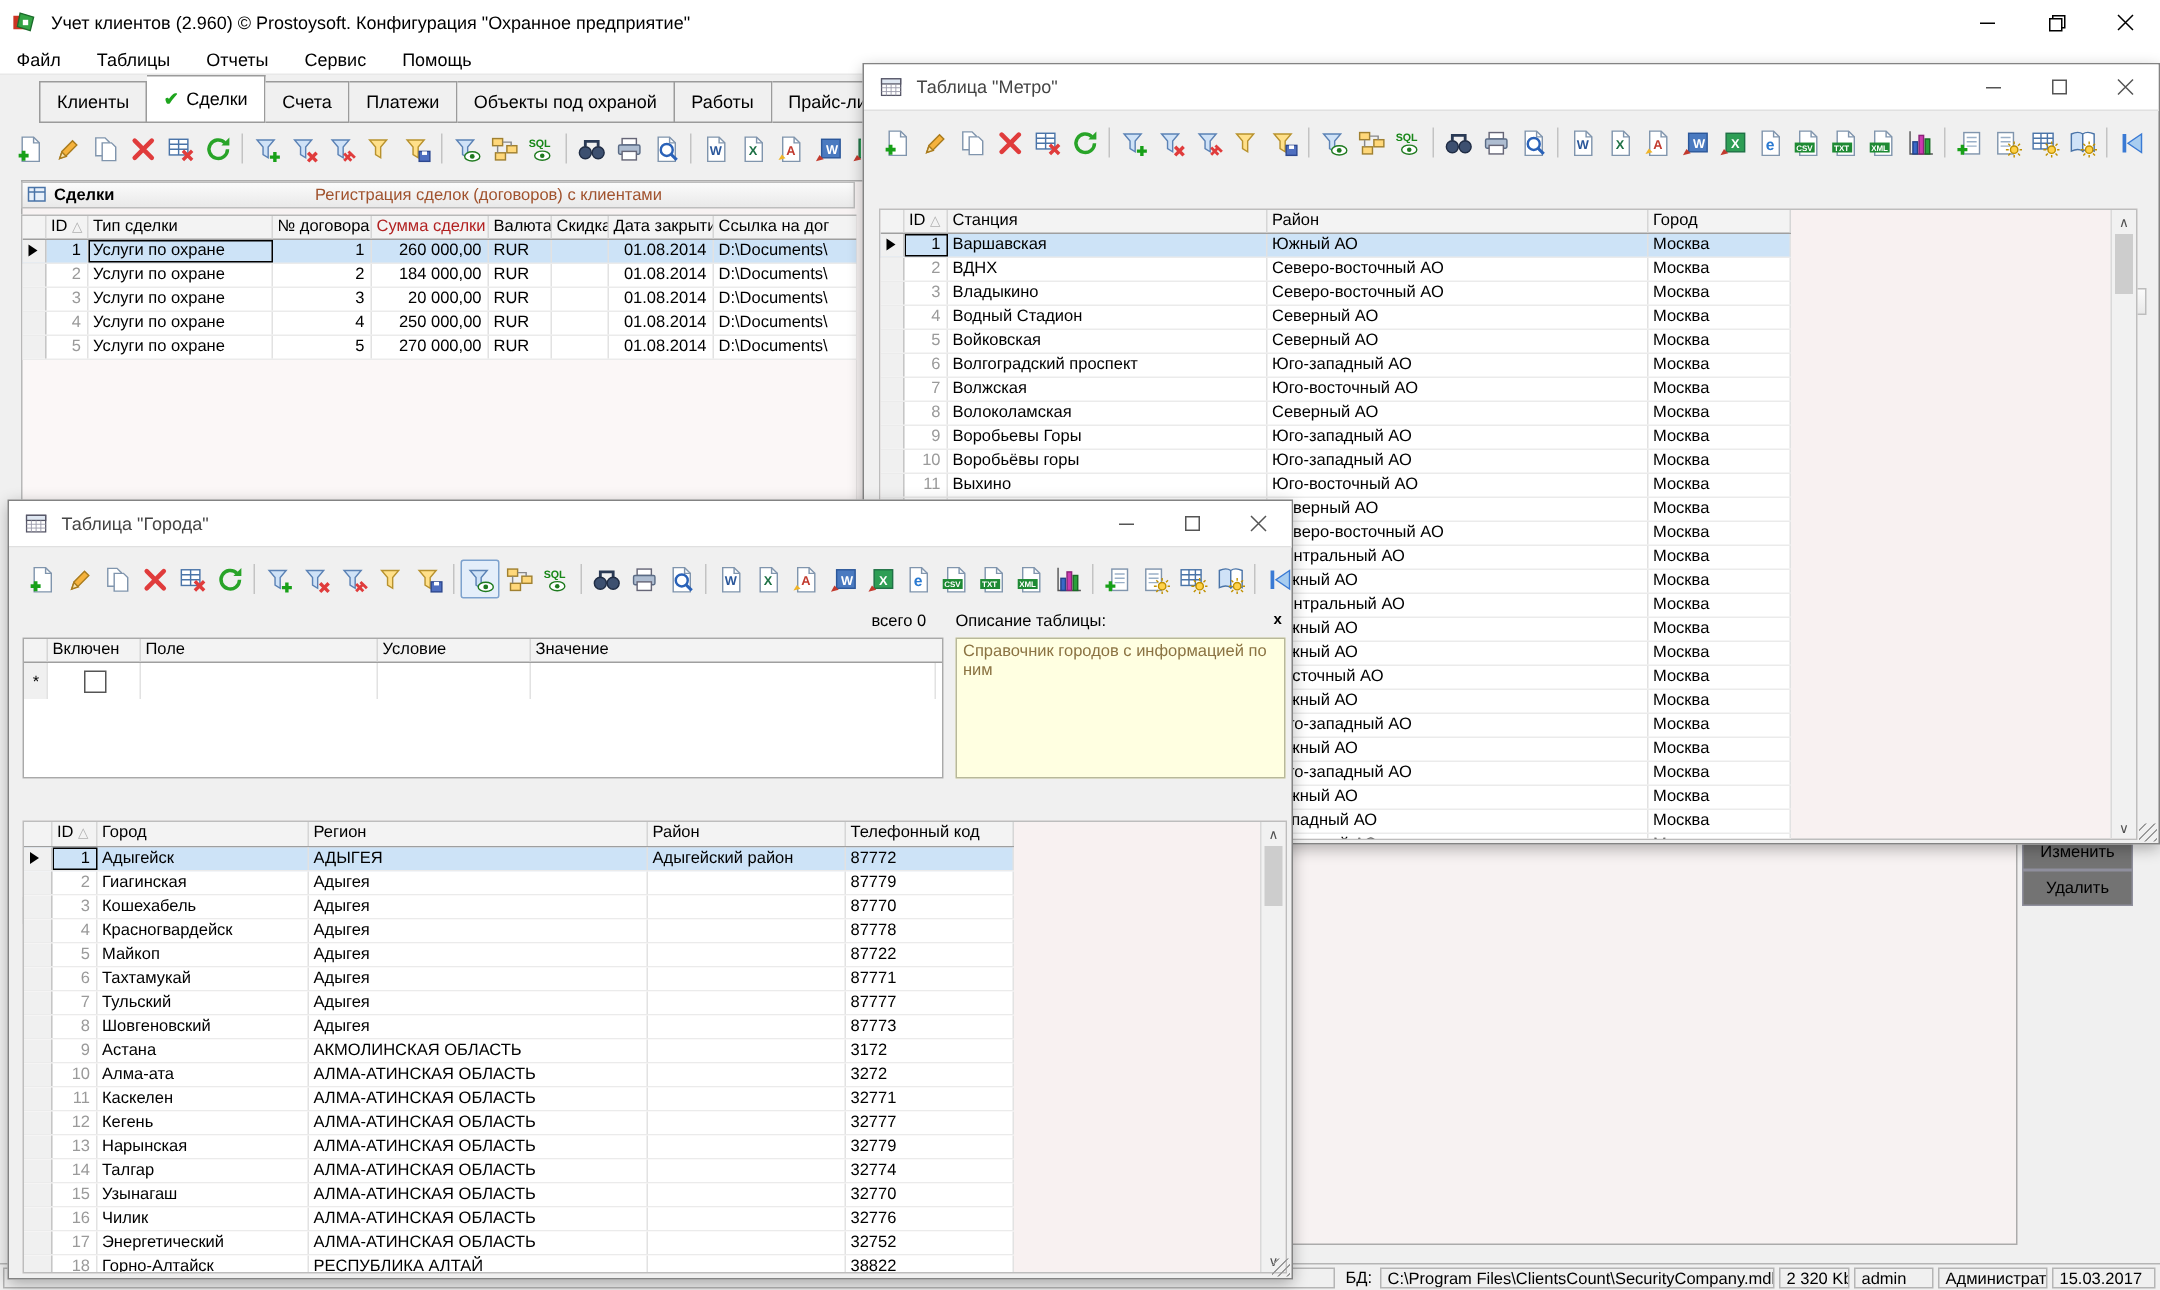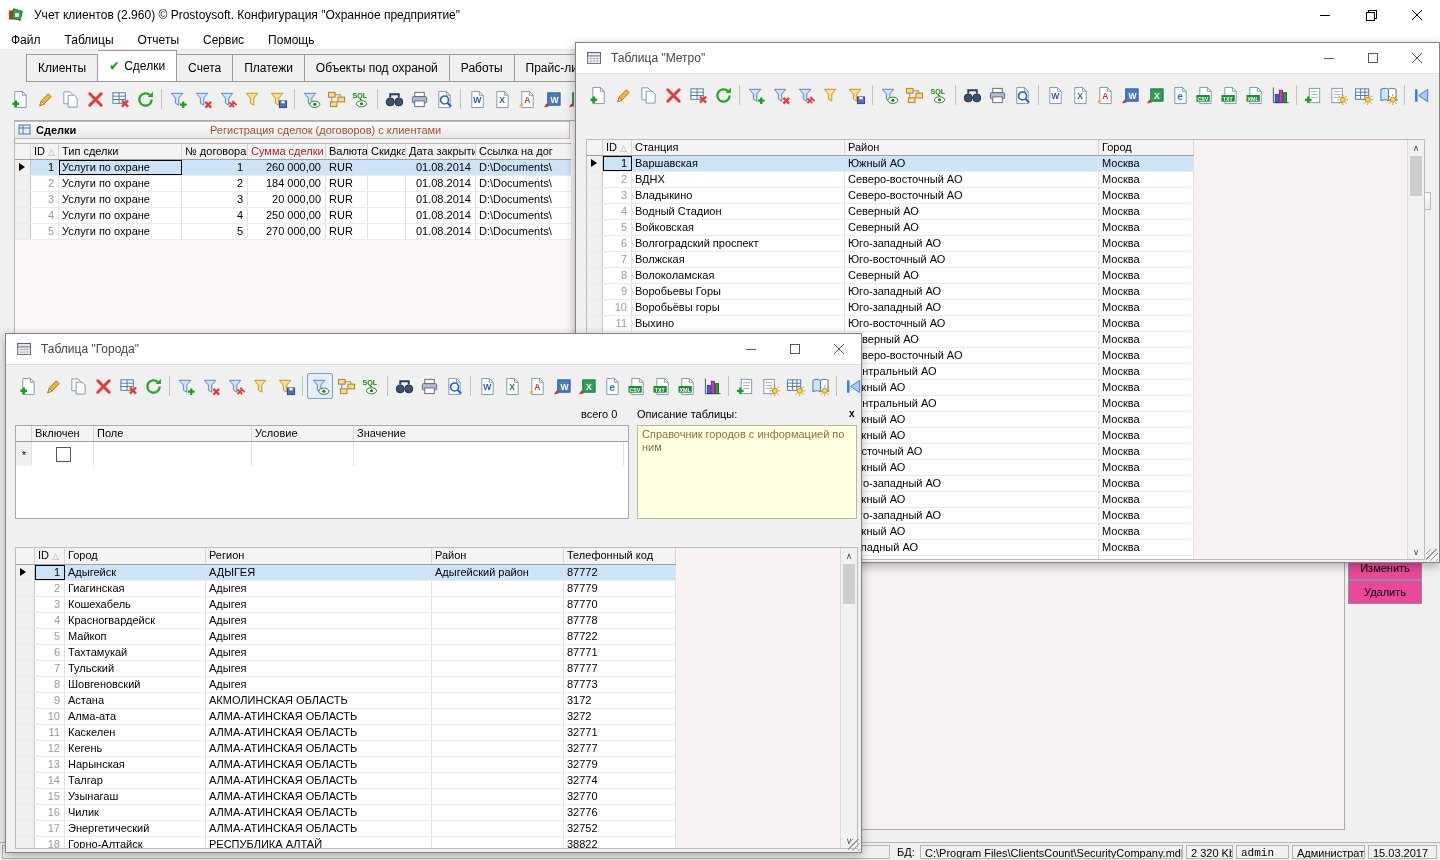"Изменить" .side-btn { background: #ec4899 -> #737373 }
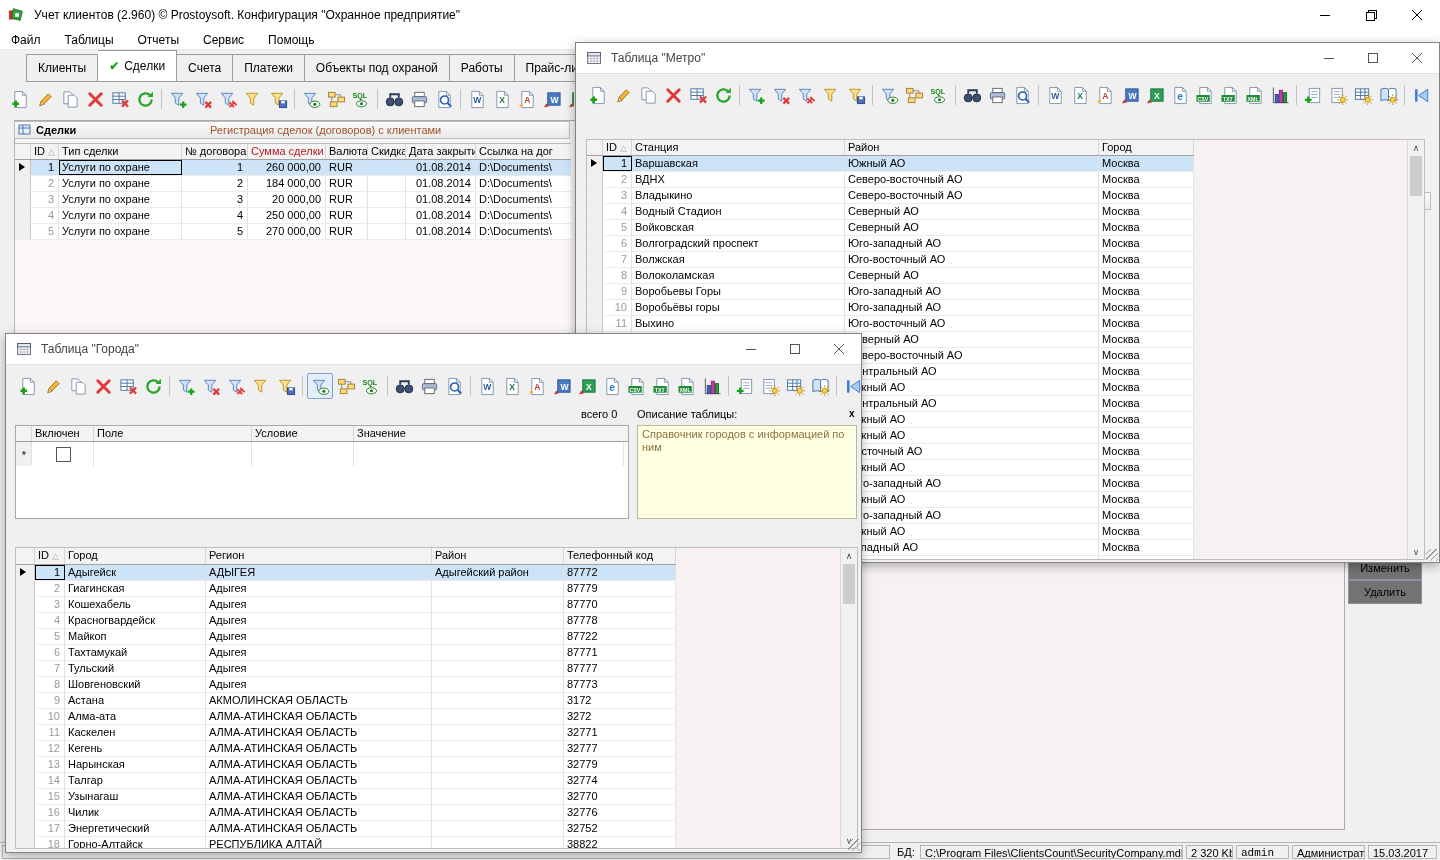"admin" span.st-cell { font-family: Liberation Mono, monospace -> none }
